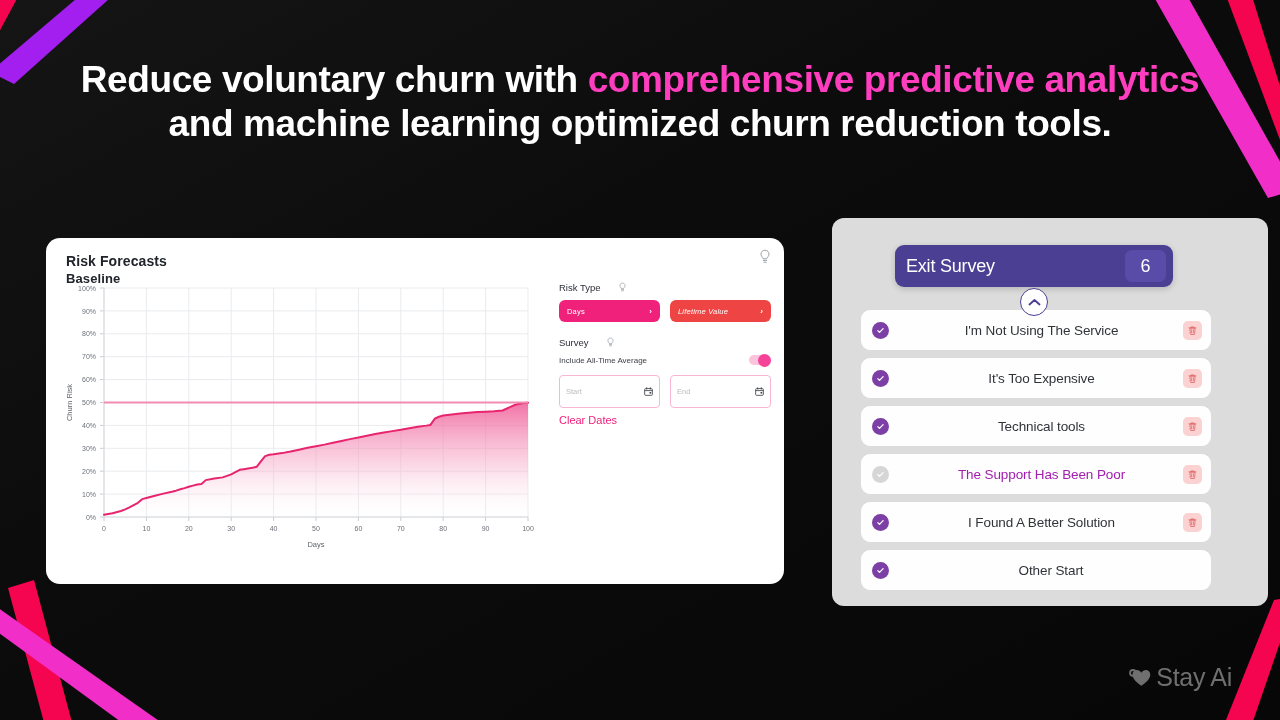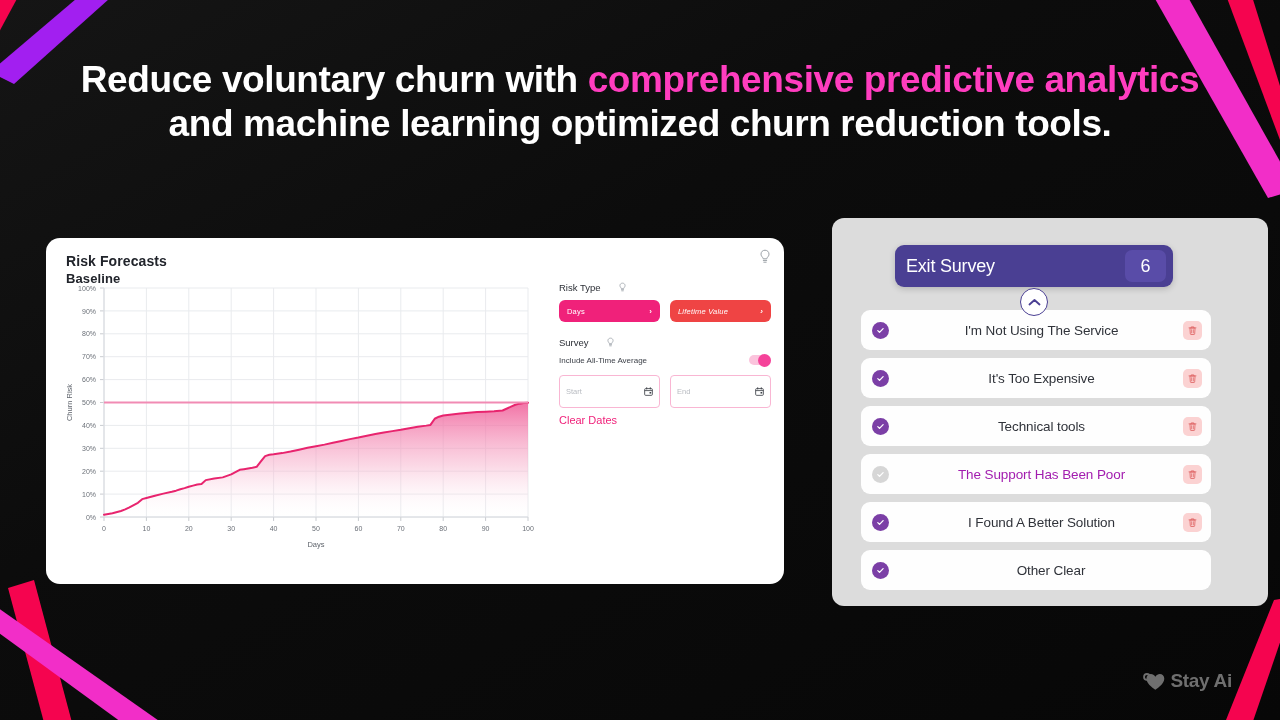"Other Clear" span.label { text: Clear -> Start }
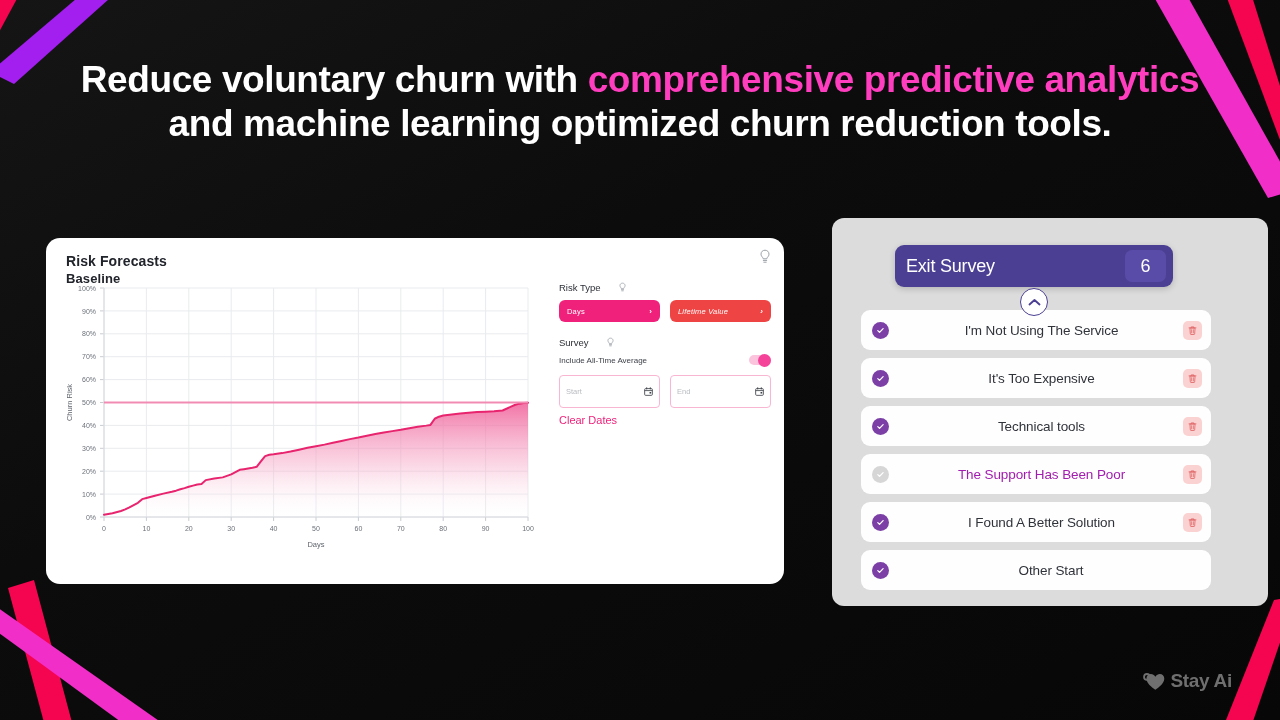"Stay Ai" .logo { font-size: 19px -> 25px; font-weight: 700 -> 400 }
